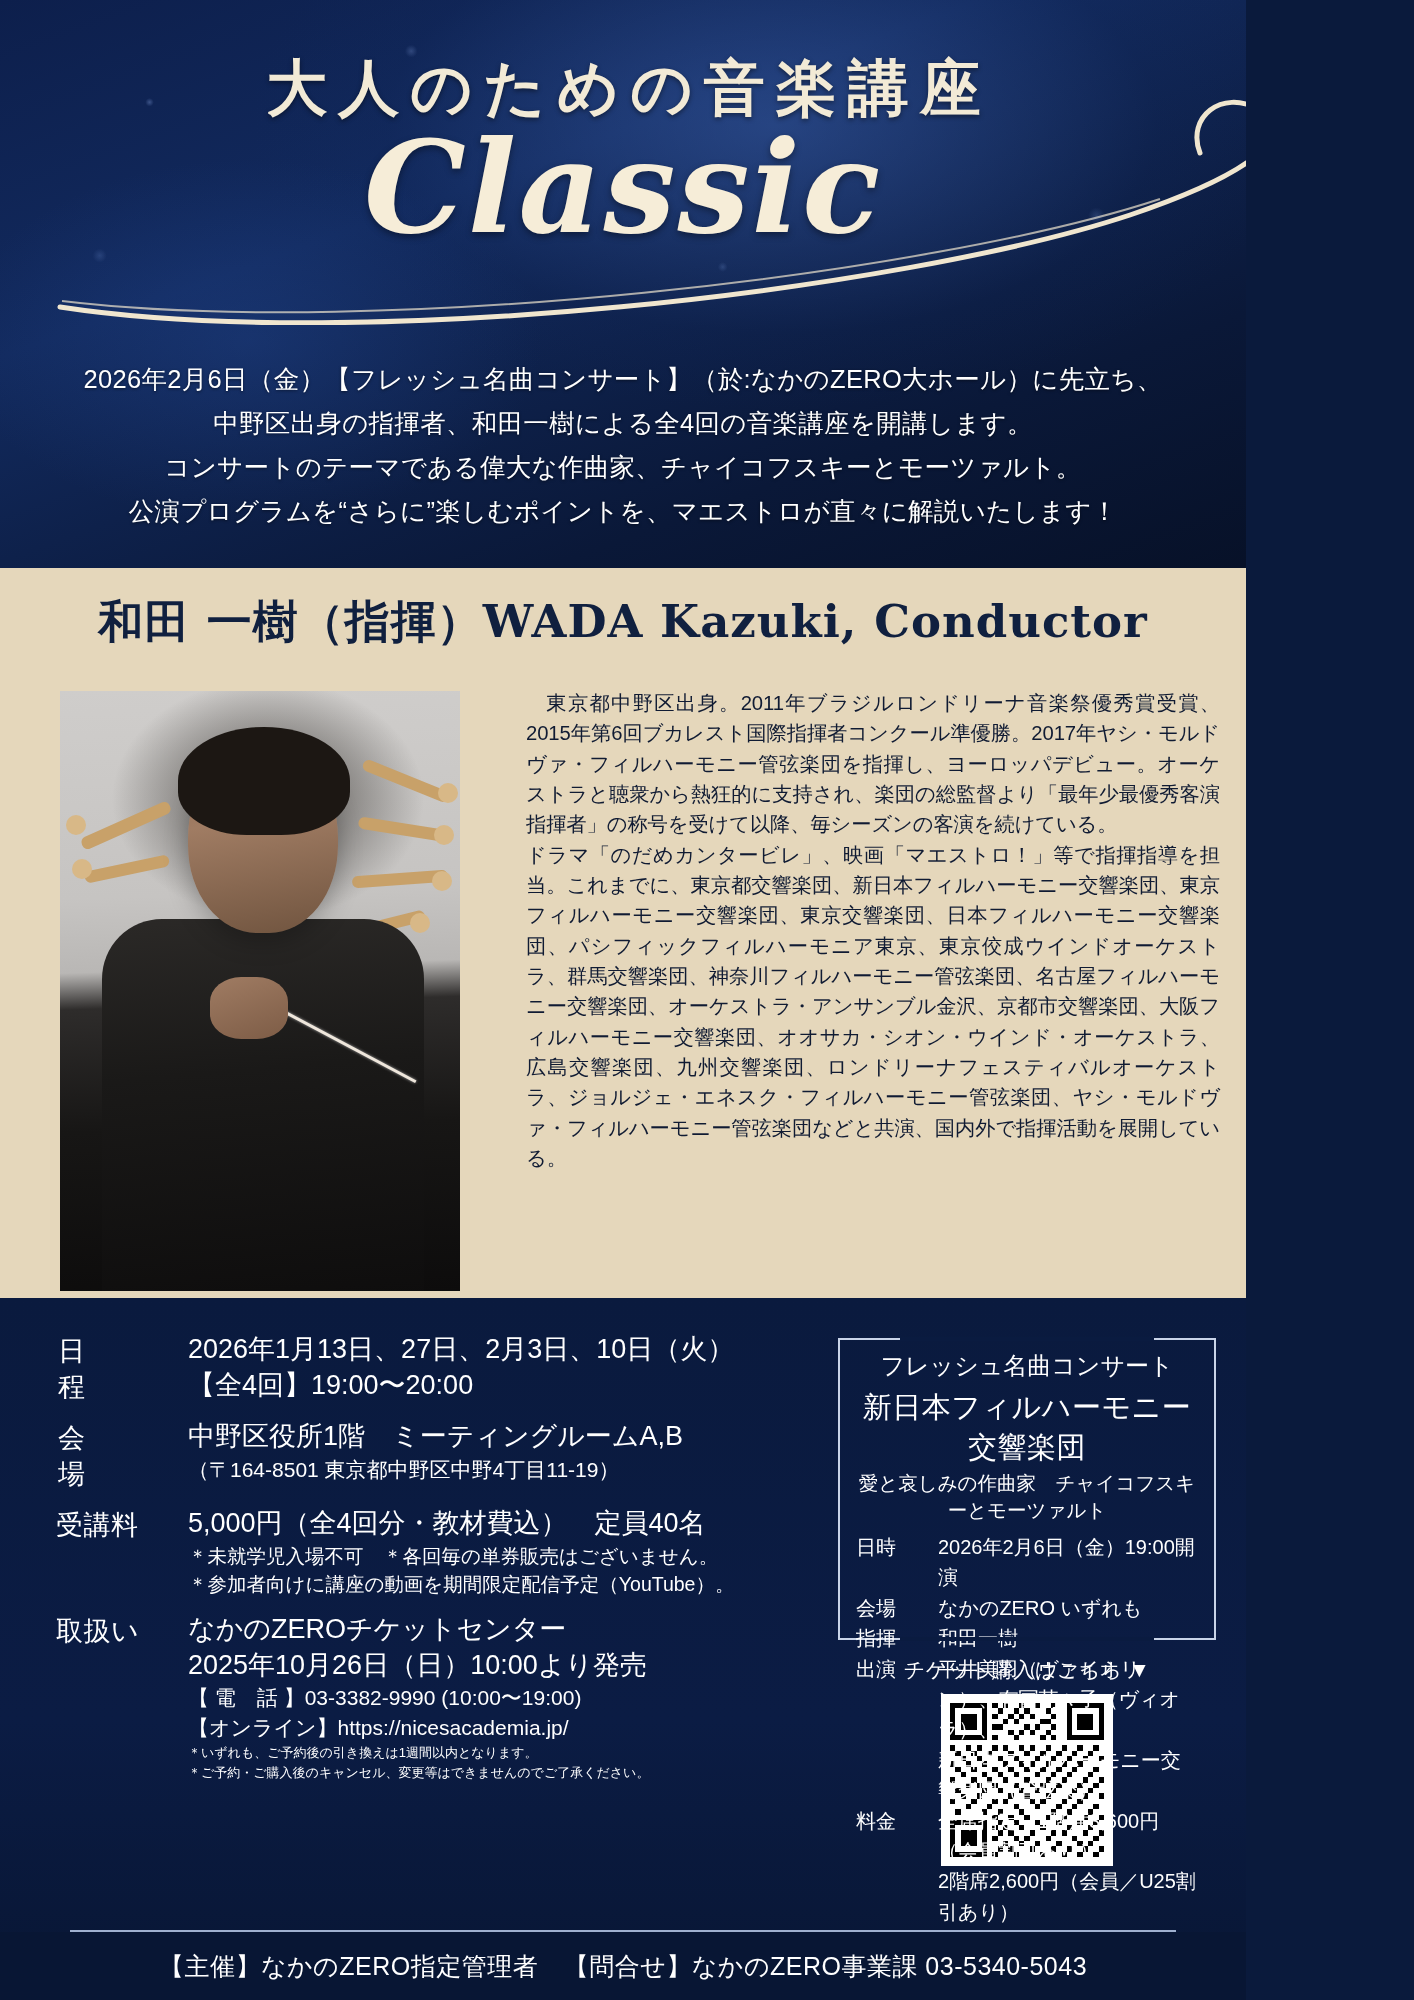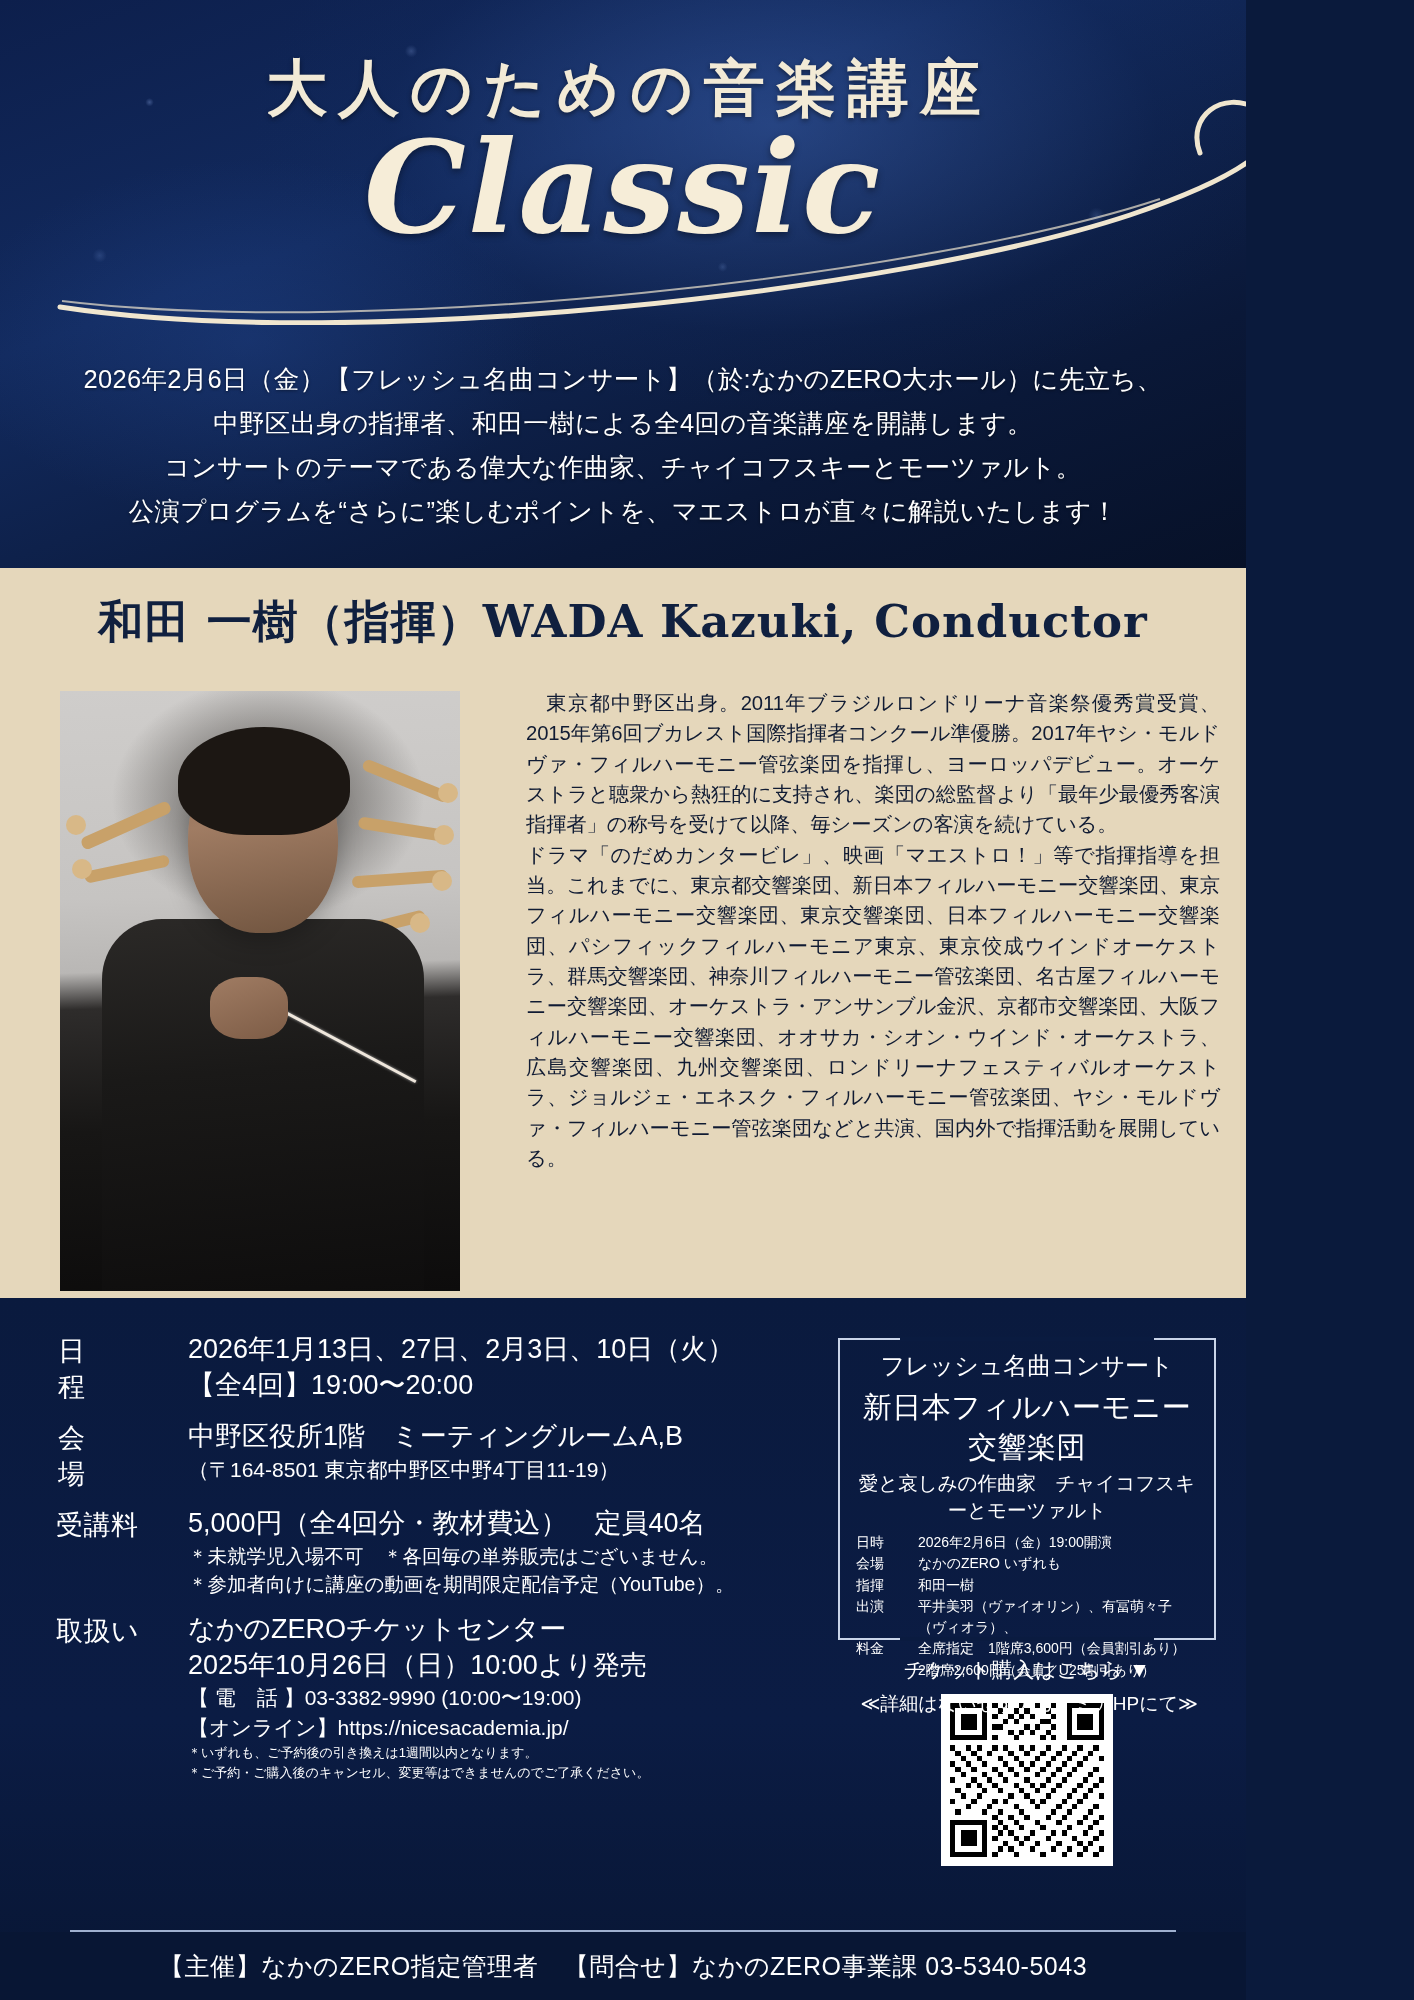"日時" .crow { font-size: 14px -> 20px; gap: none -> 20px }
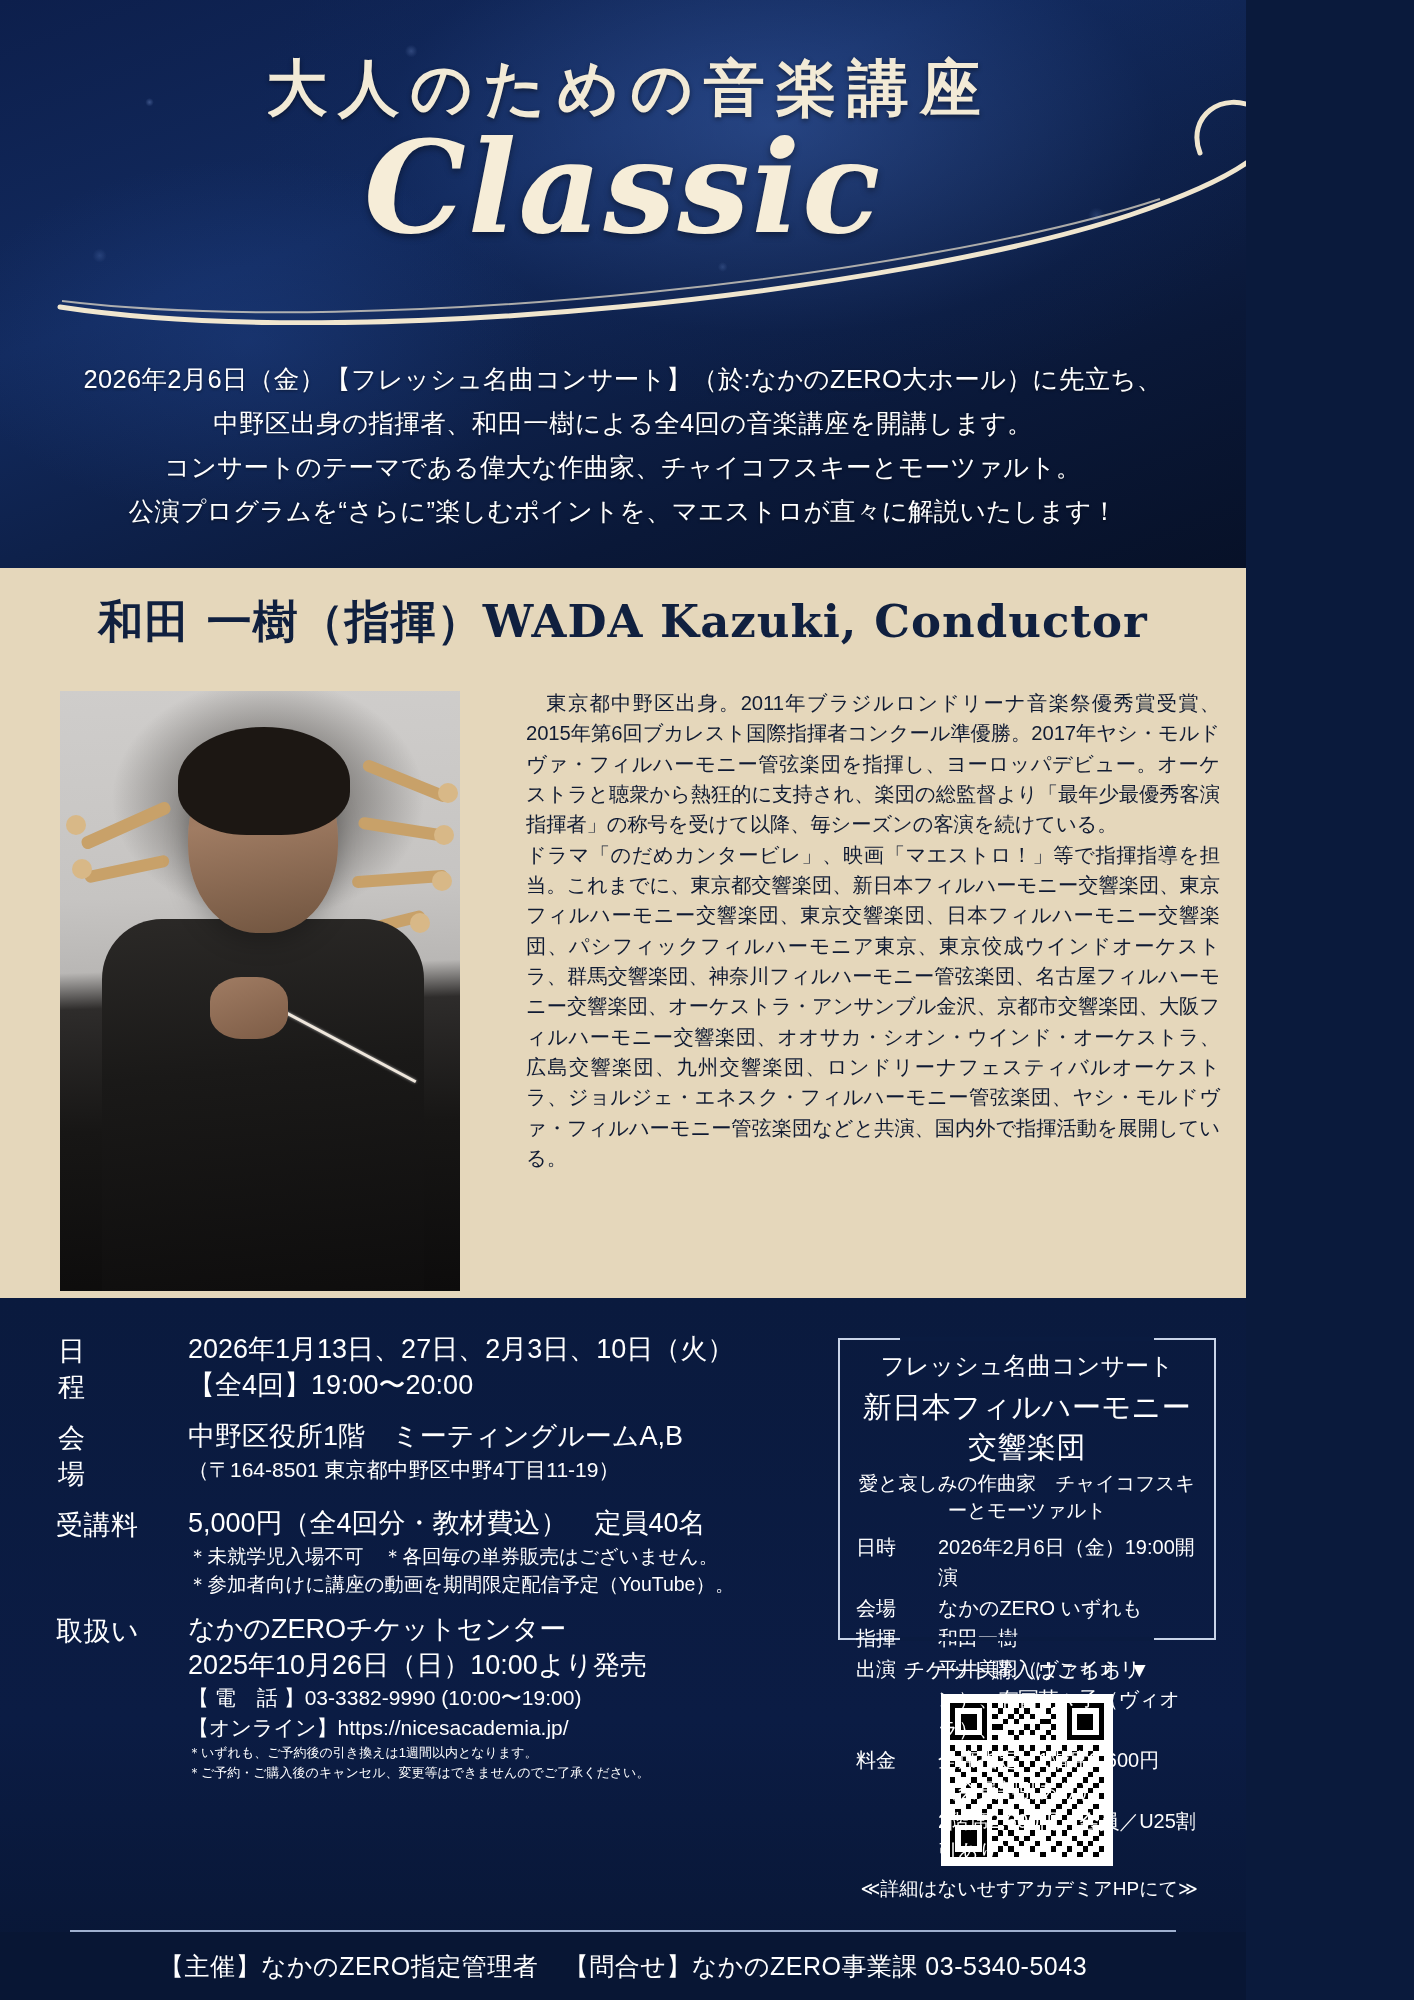"新日本フィルハーモニー交響楽団（管弦楽）" div.crow { html: none -> <div> <div></div> <div>新日本フィルハーモニー交響楽団（管弦楽）</div> </div> }
